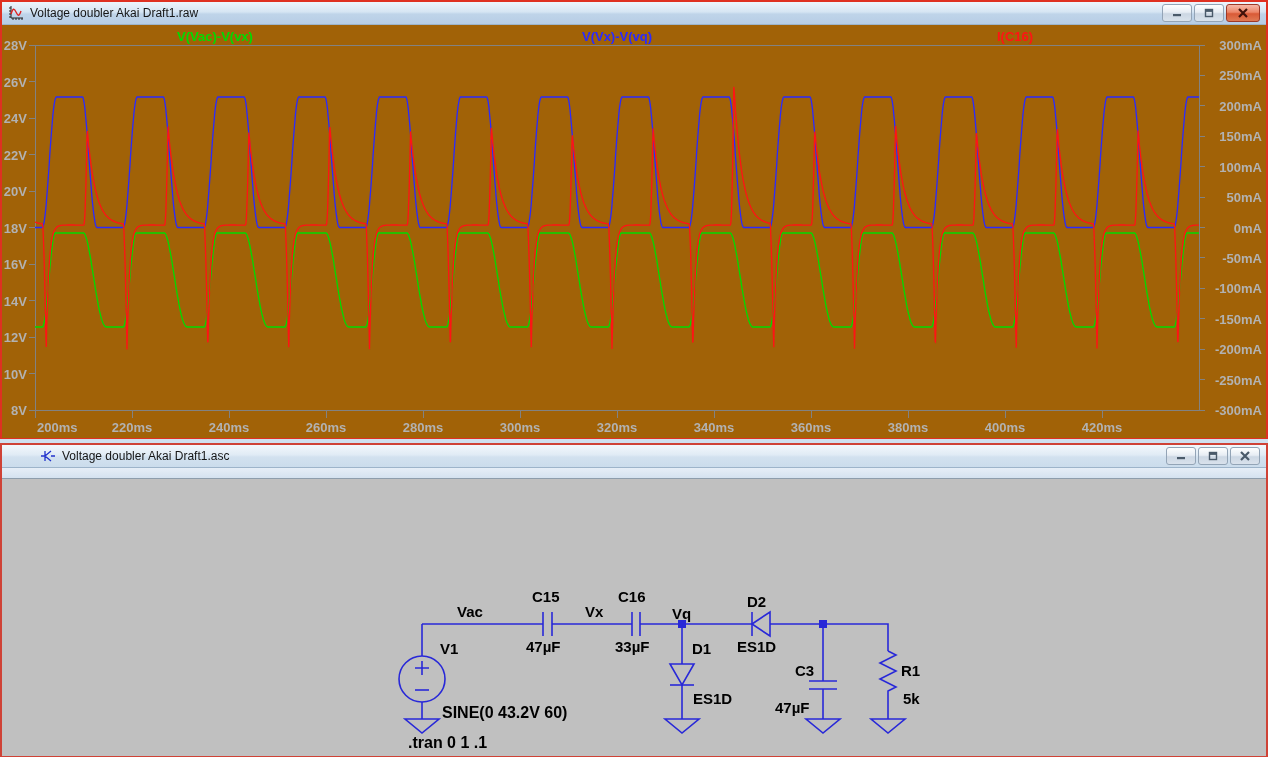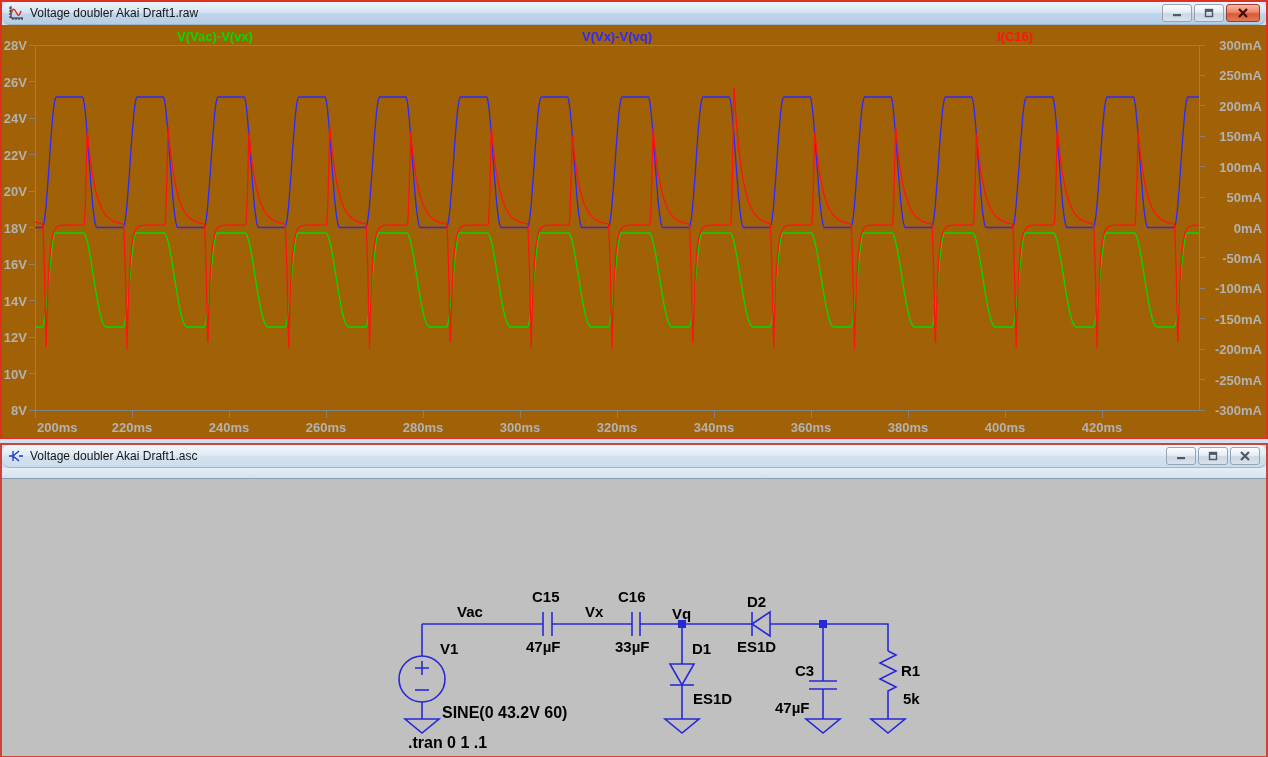"Voltage doubler Akai Draft1.raw" .titlebar { border-radius: 8px -> none }
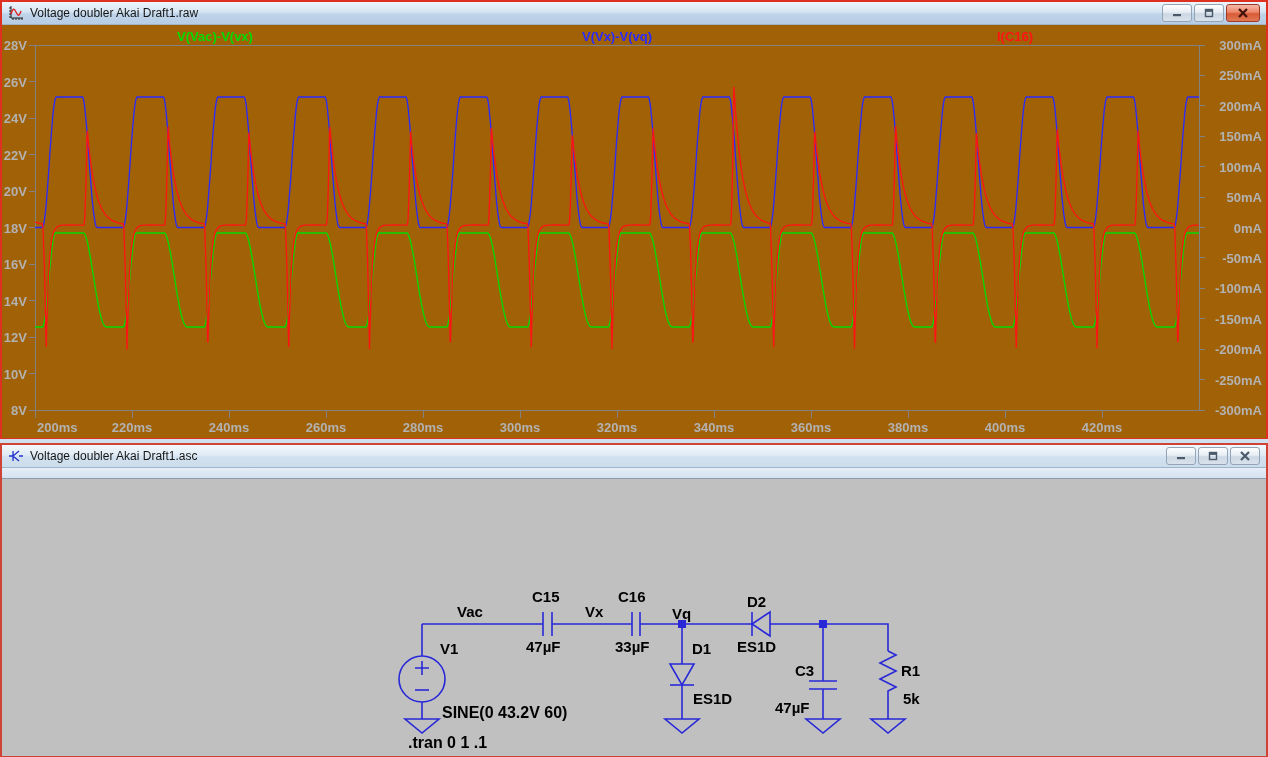"Voltage doubler Akai Draft1.asc" .win-sch .titlebar { padding-left: none -> 32px }
